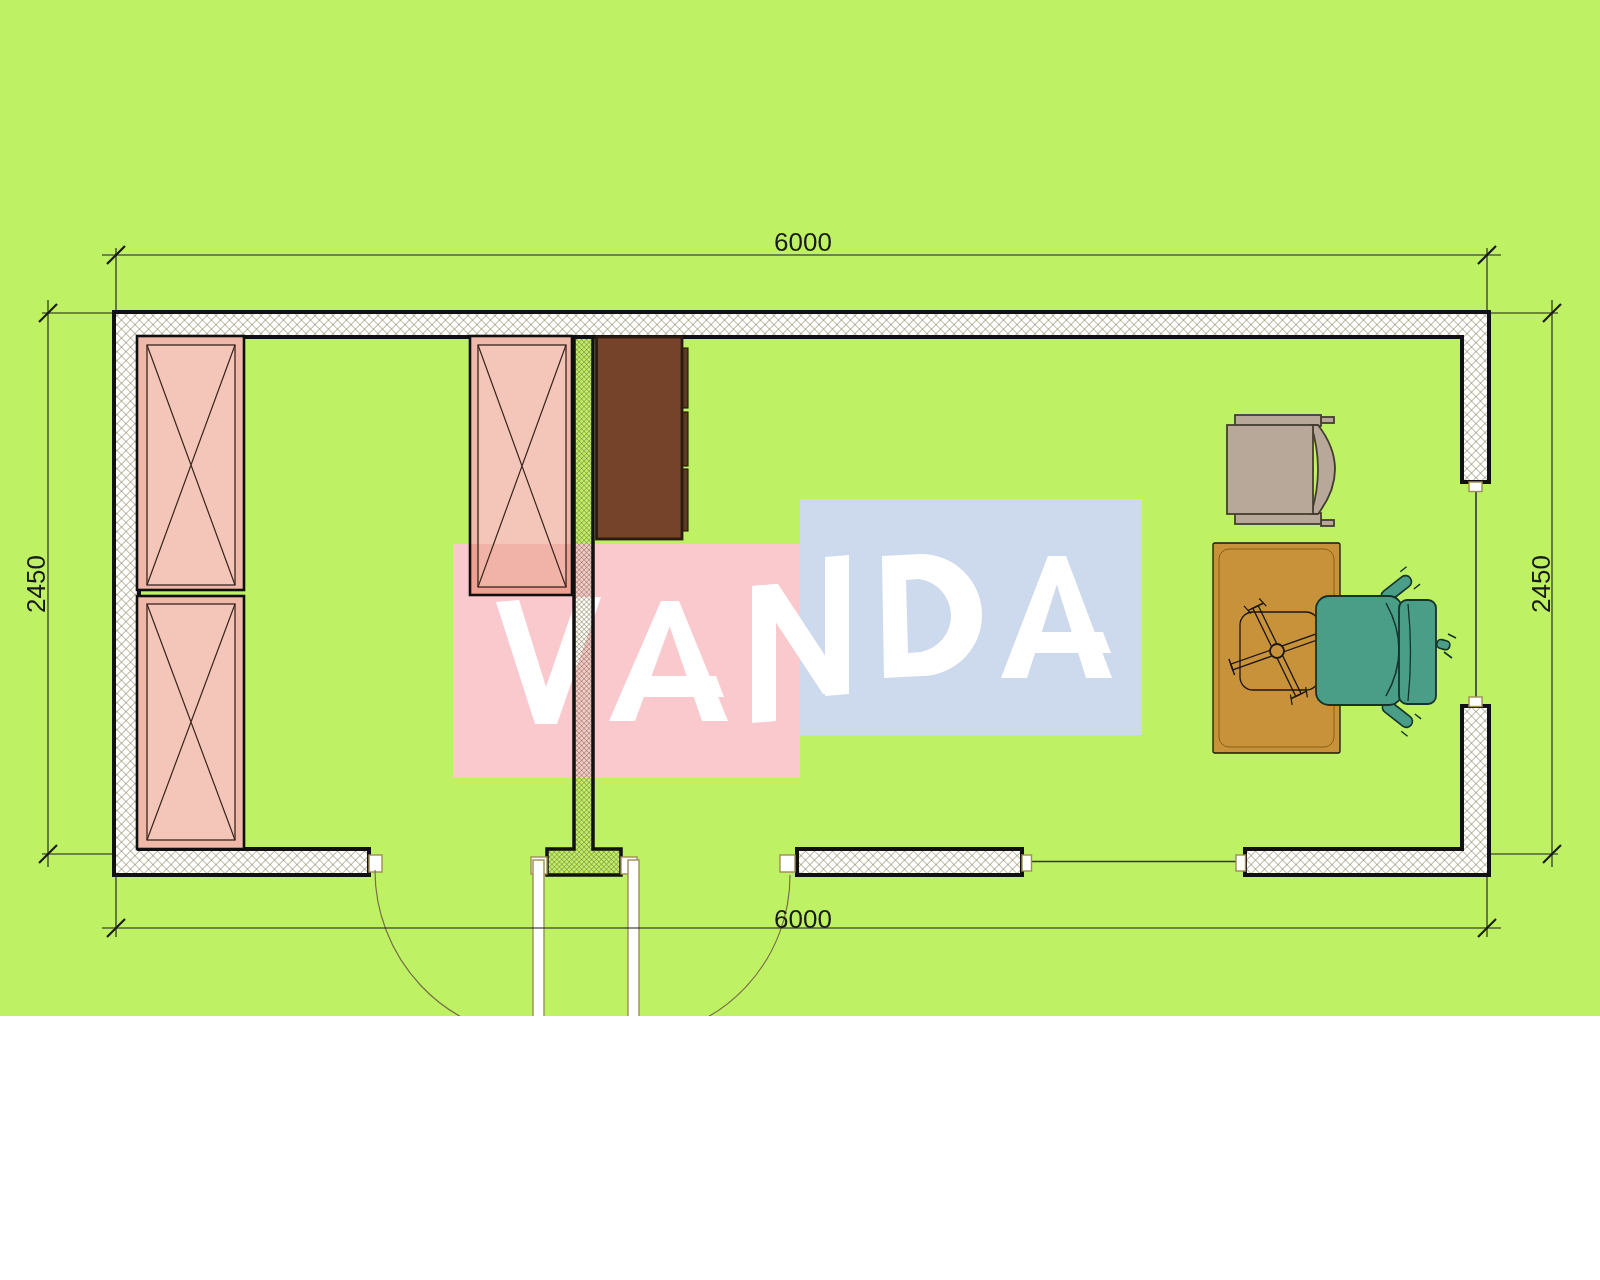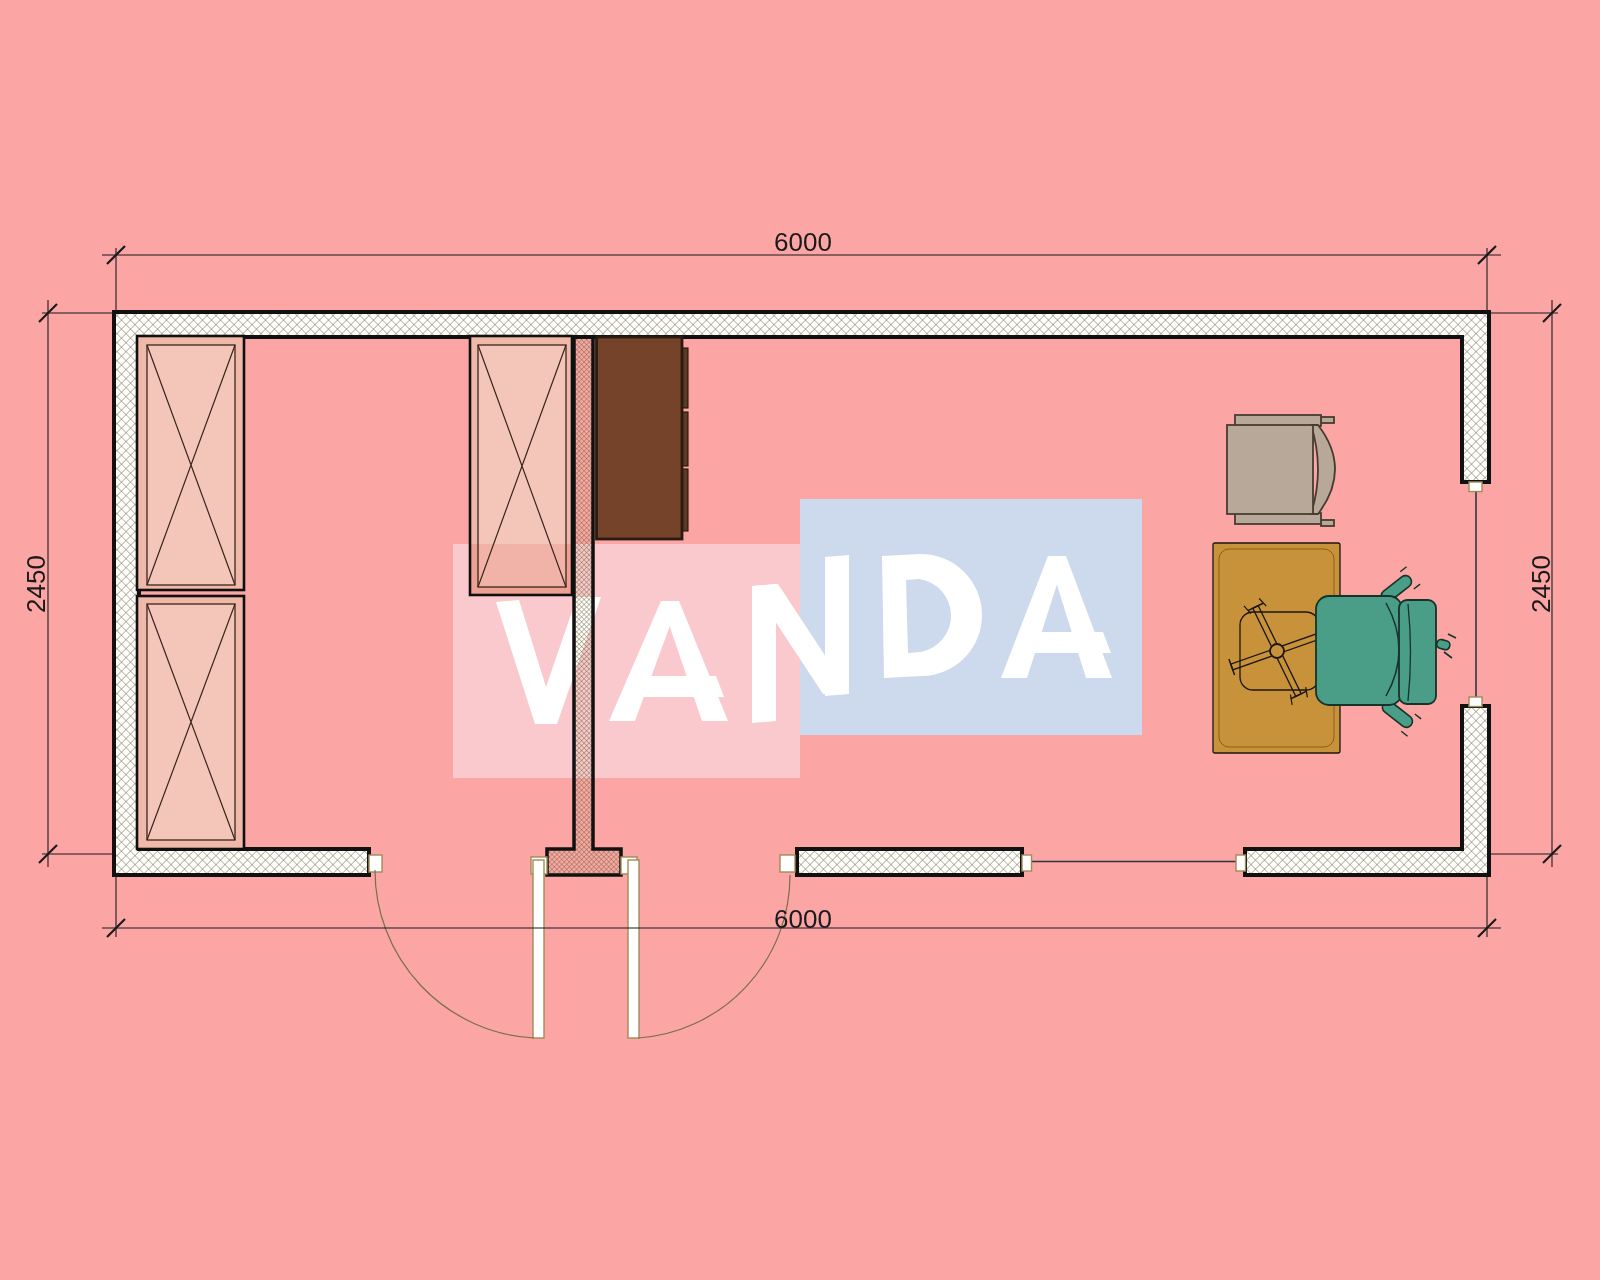"6000" .page { background: #fca5a5 -> #bef264; height: 1280px -> 1016px }
